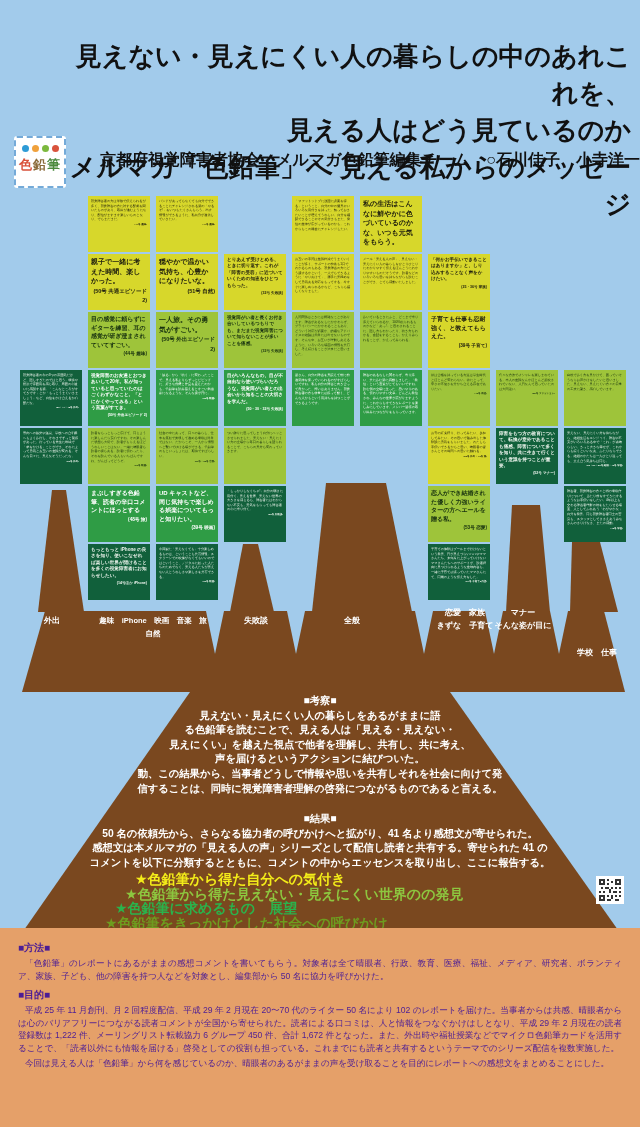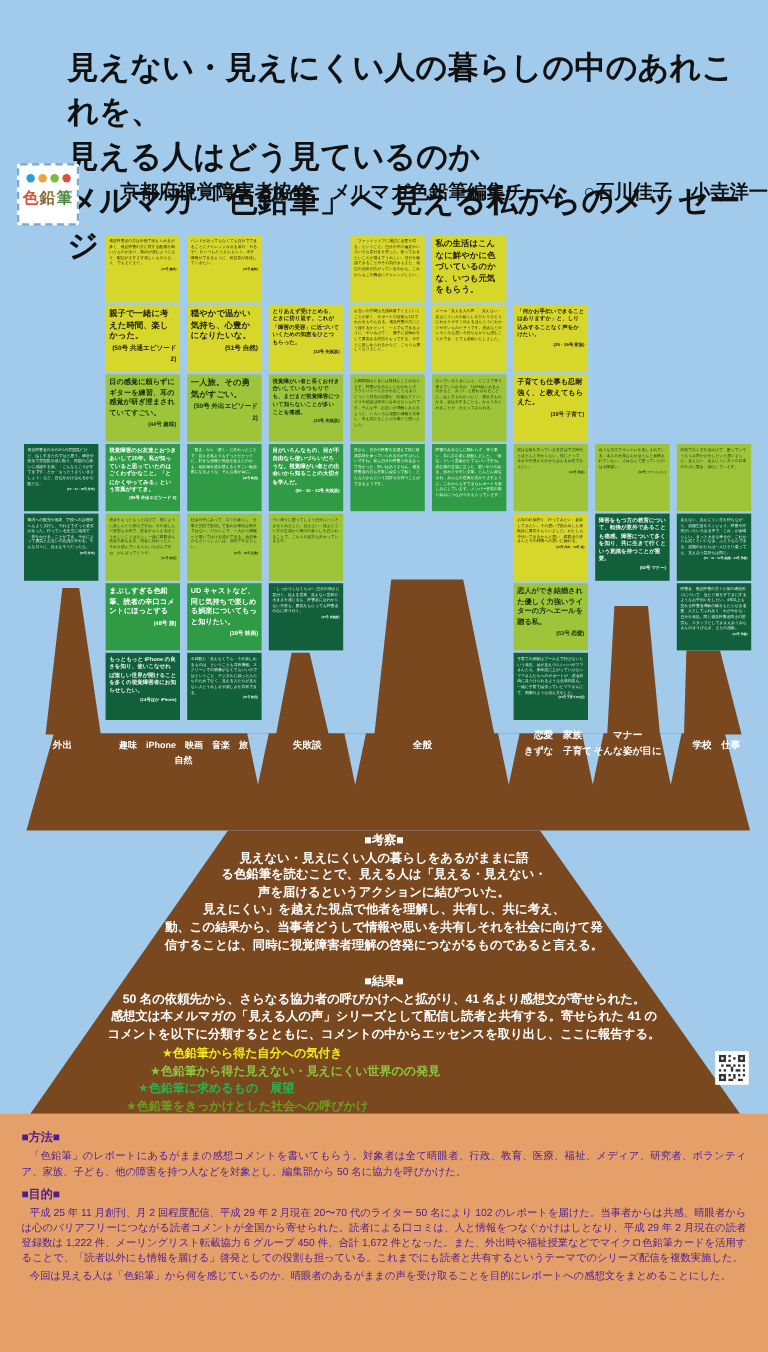"見えない・見えにくい人の暮らしの中のあれこれを、" #title { text-align: none -> right }
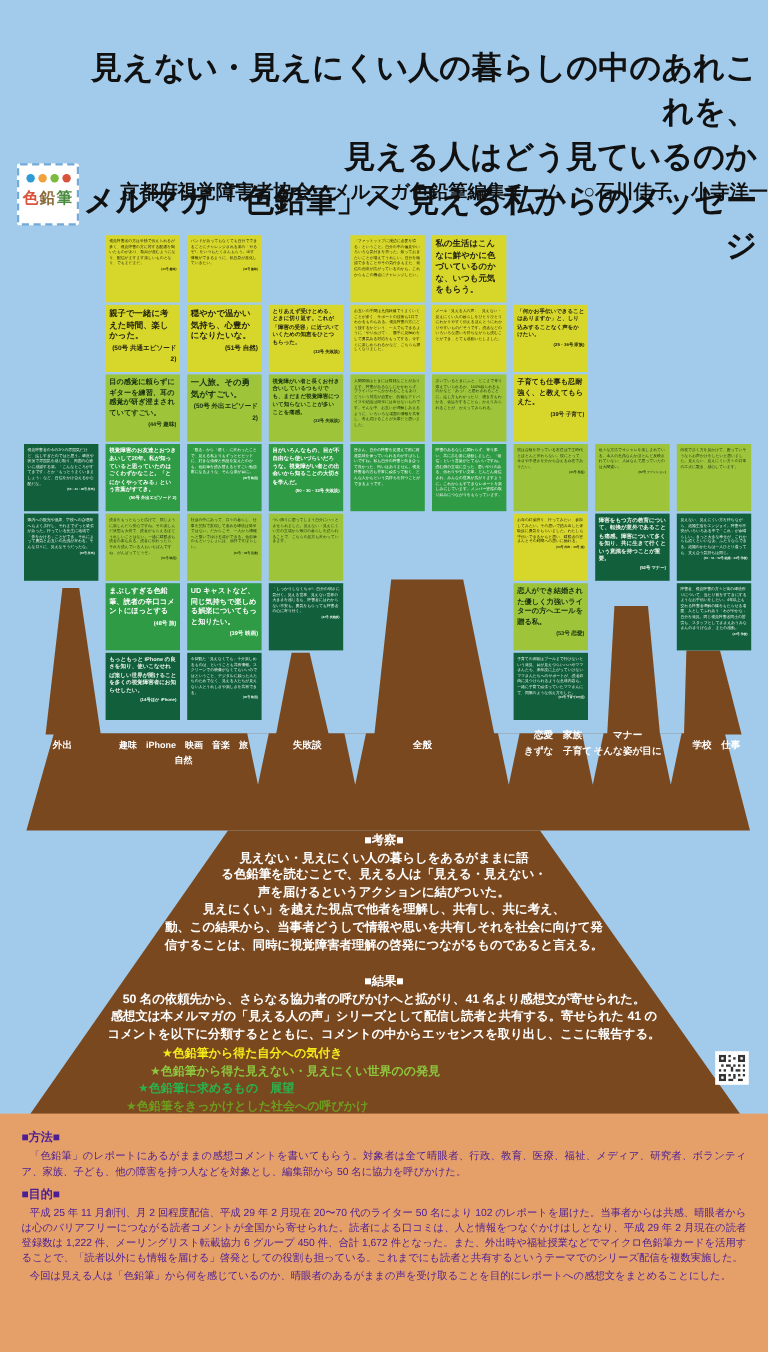"学校 仕事" div.cat { top: 614px -> 646px }
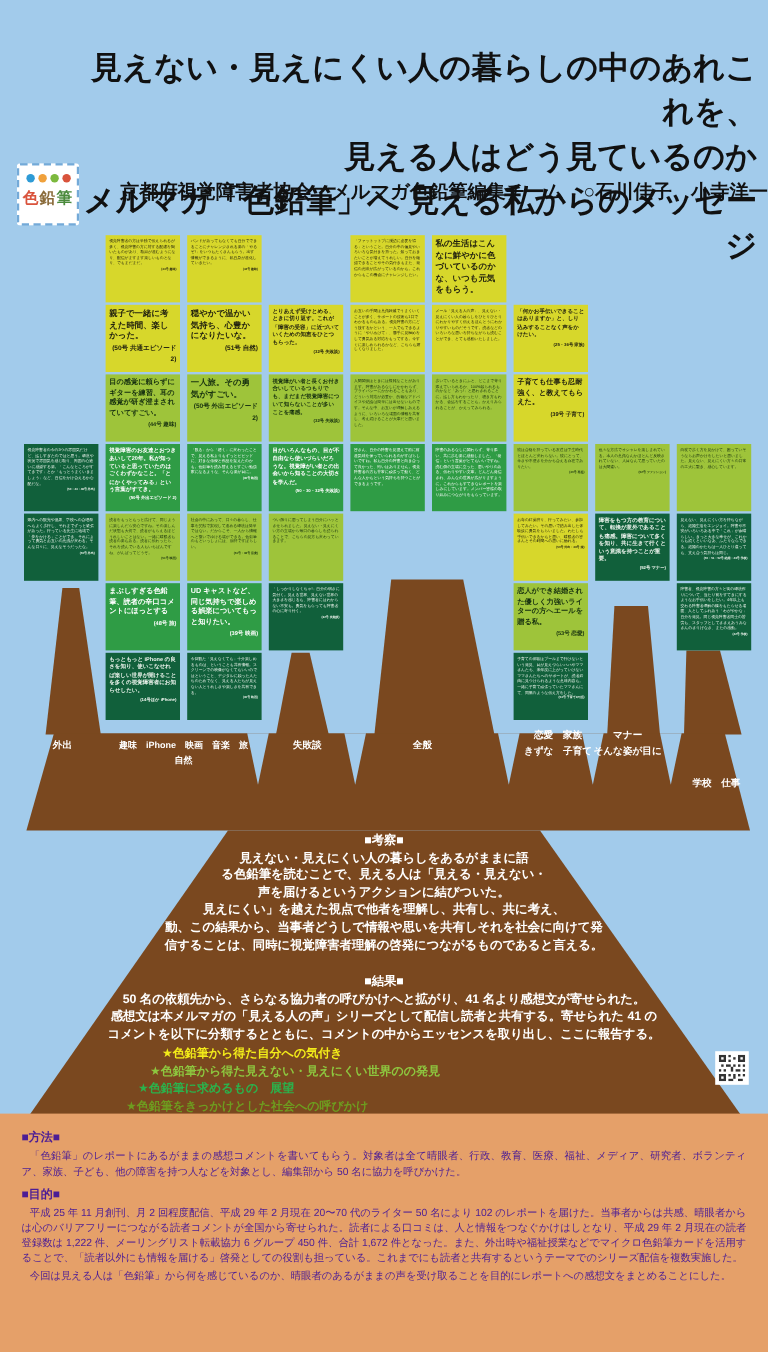"声を届けるというアクションに結びついた。" div { order: before "見えにくい」を越えた視点で他者を理解し、共有し、共に考え、" -> after "見えにくい」を越えた視点で他者を理解し、共有し、共に考え、" }
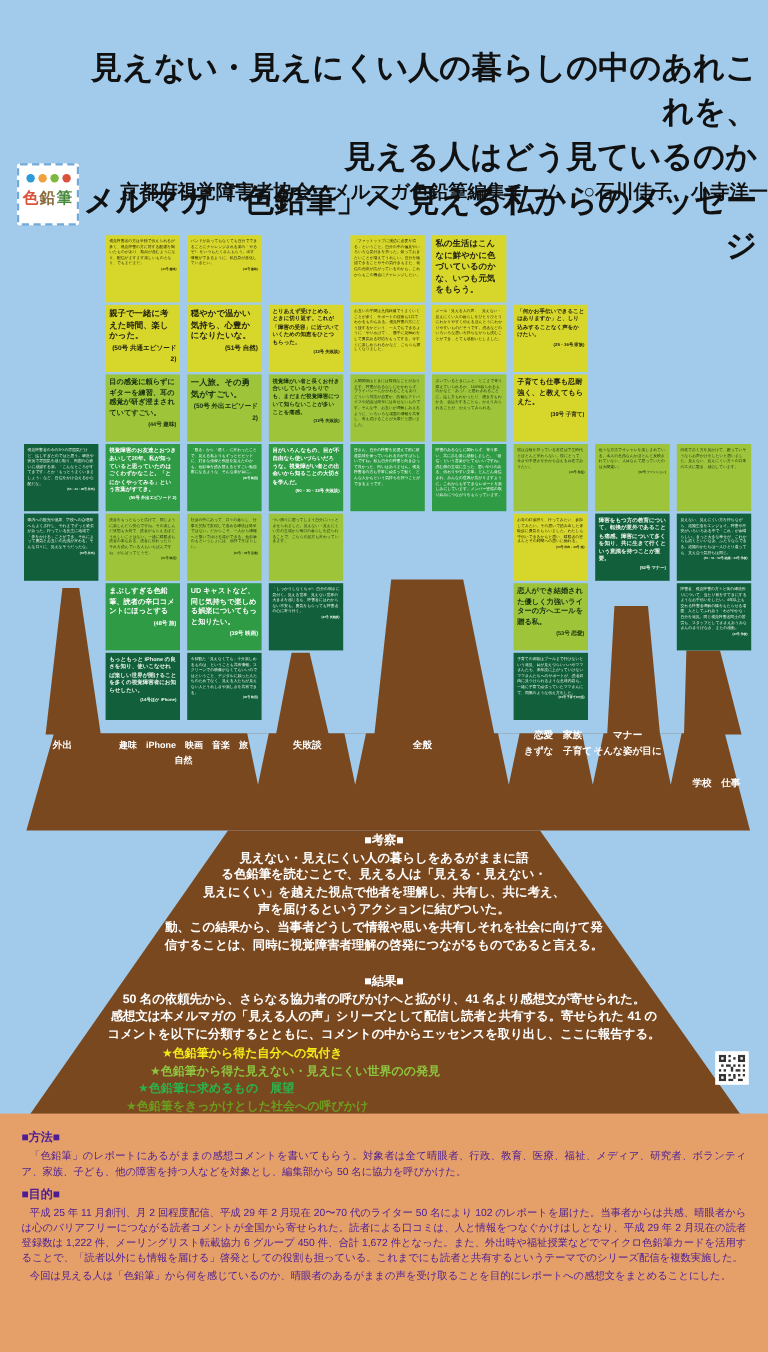"★色鉛筆から得た自分への気付き" #kekka .star { font-size: 10px -> 14px }
